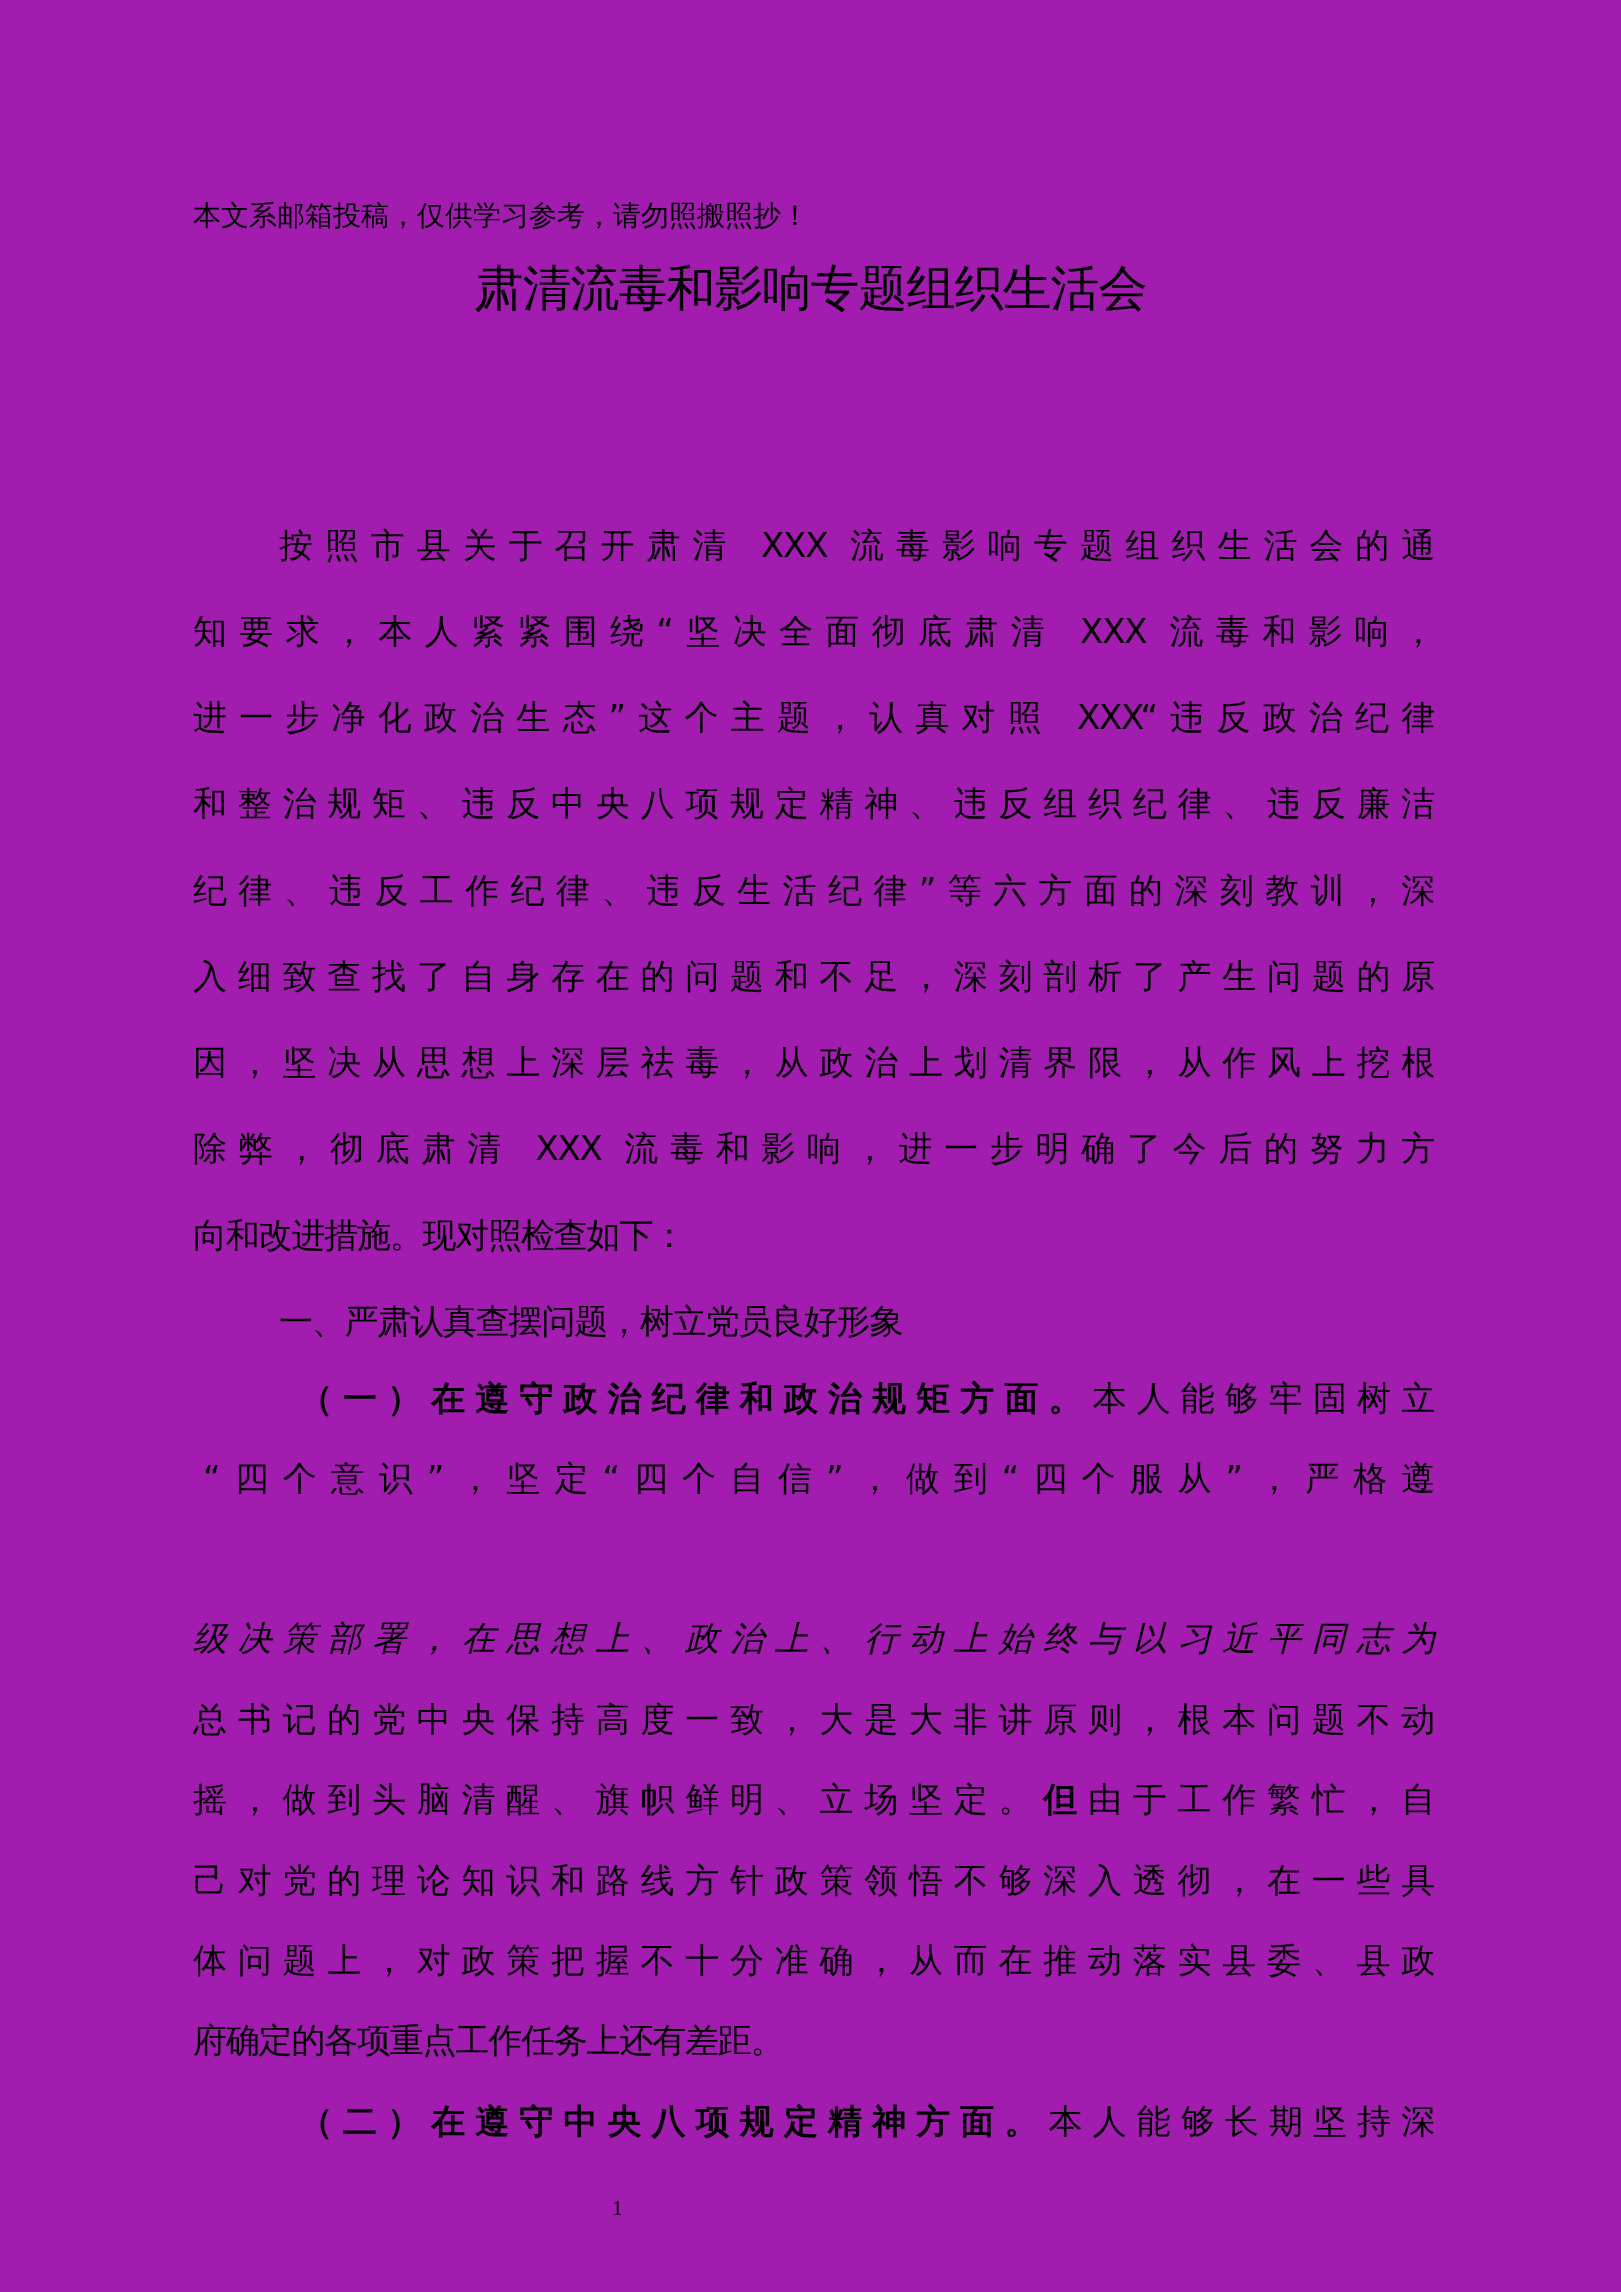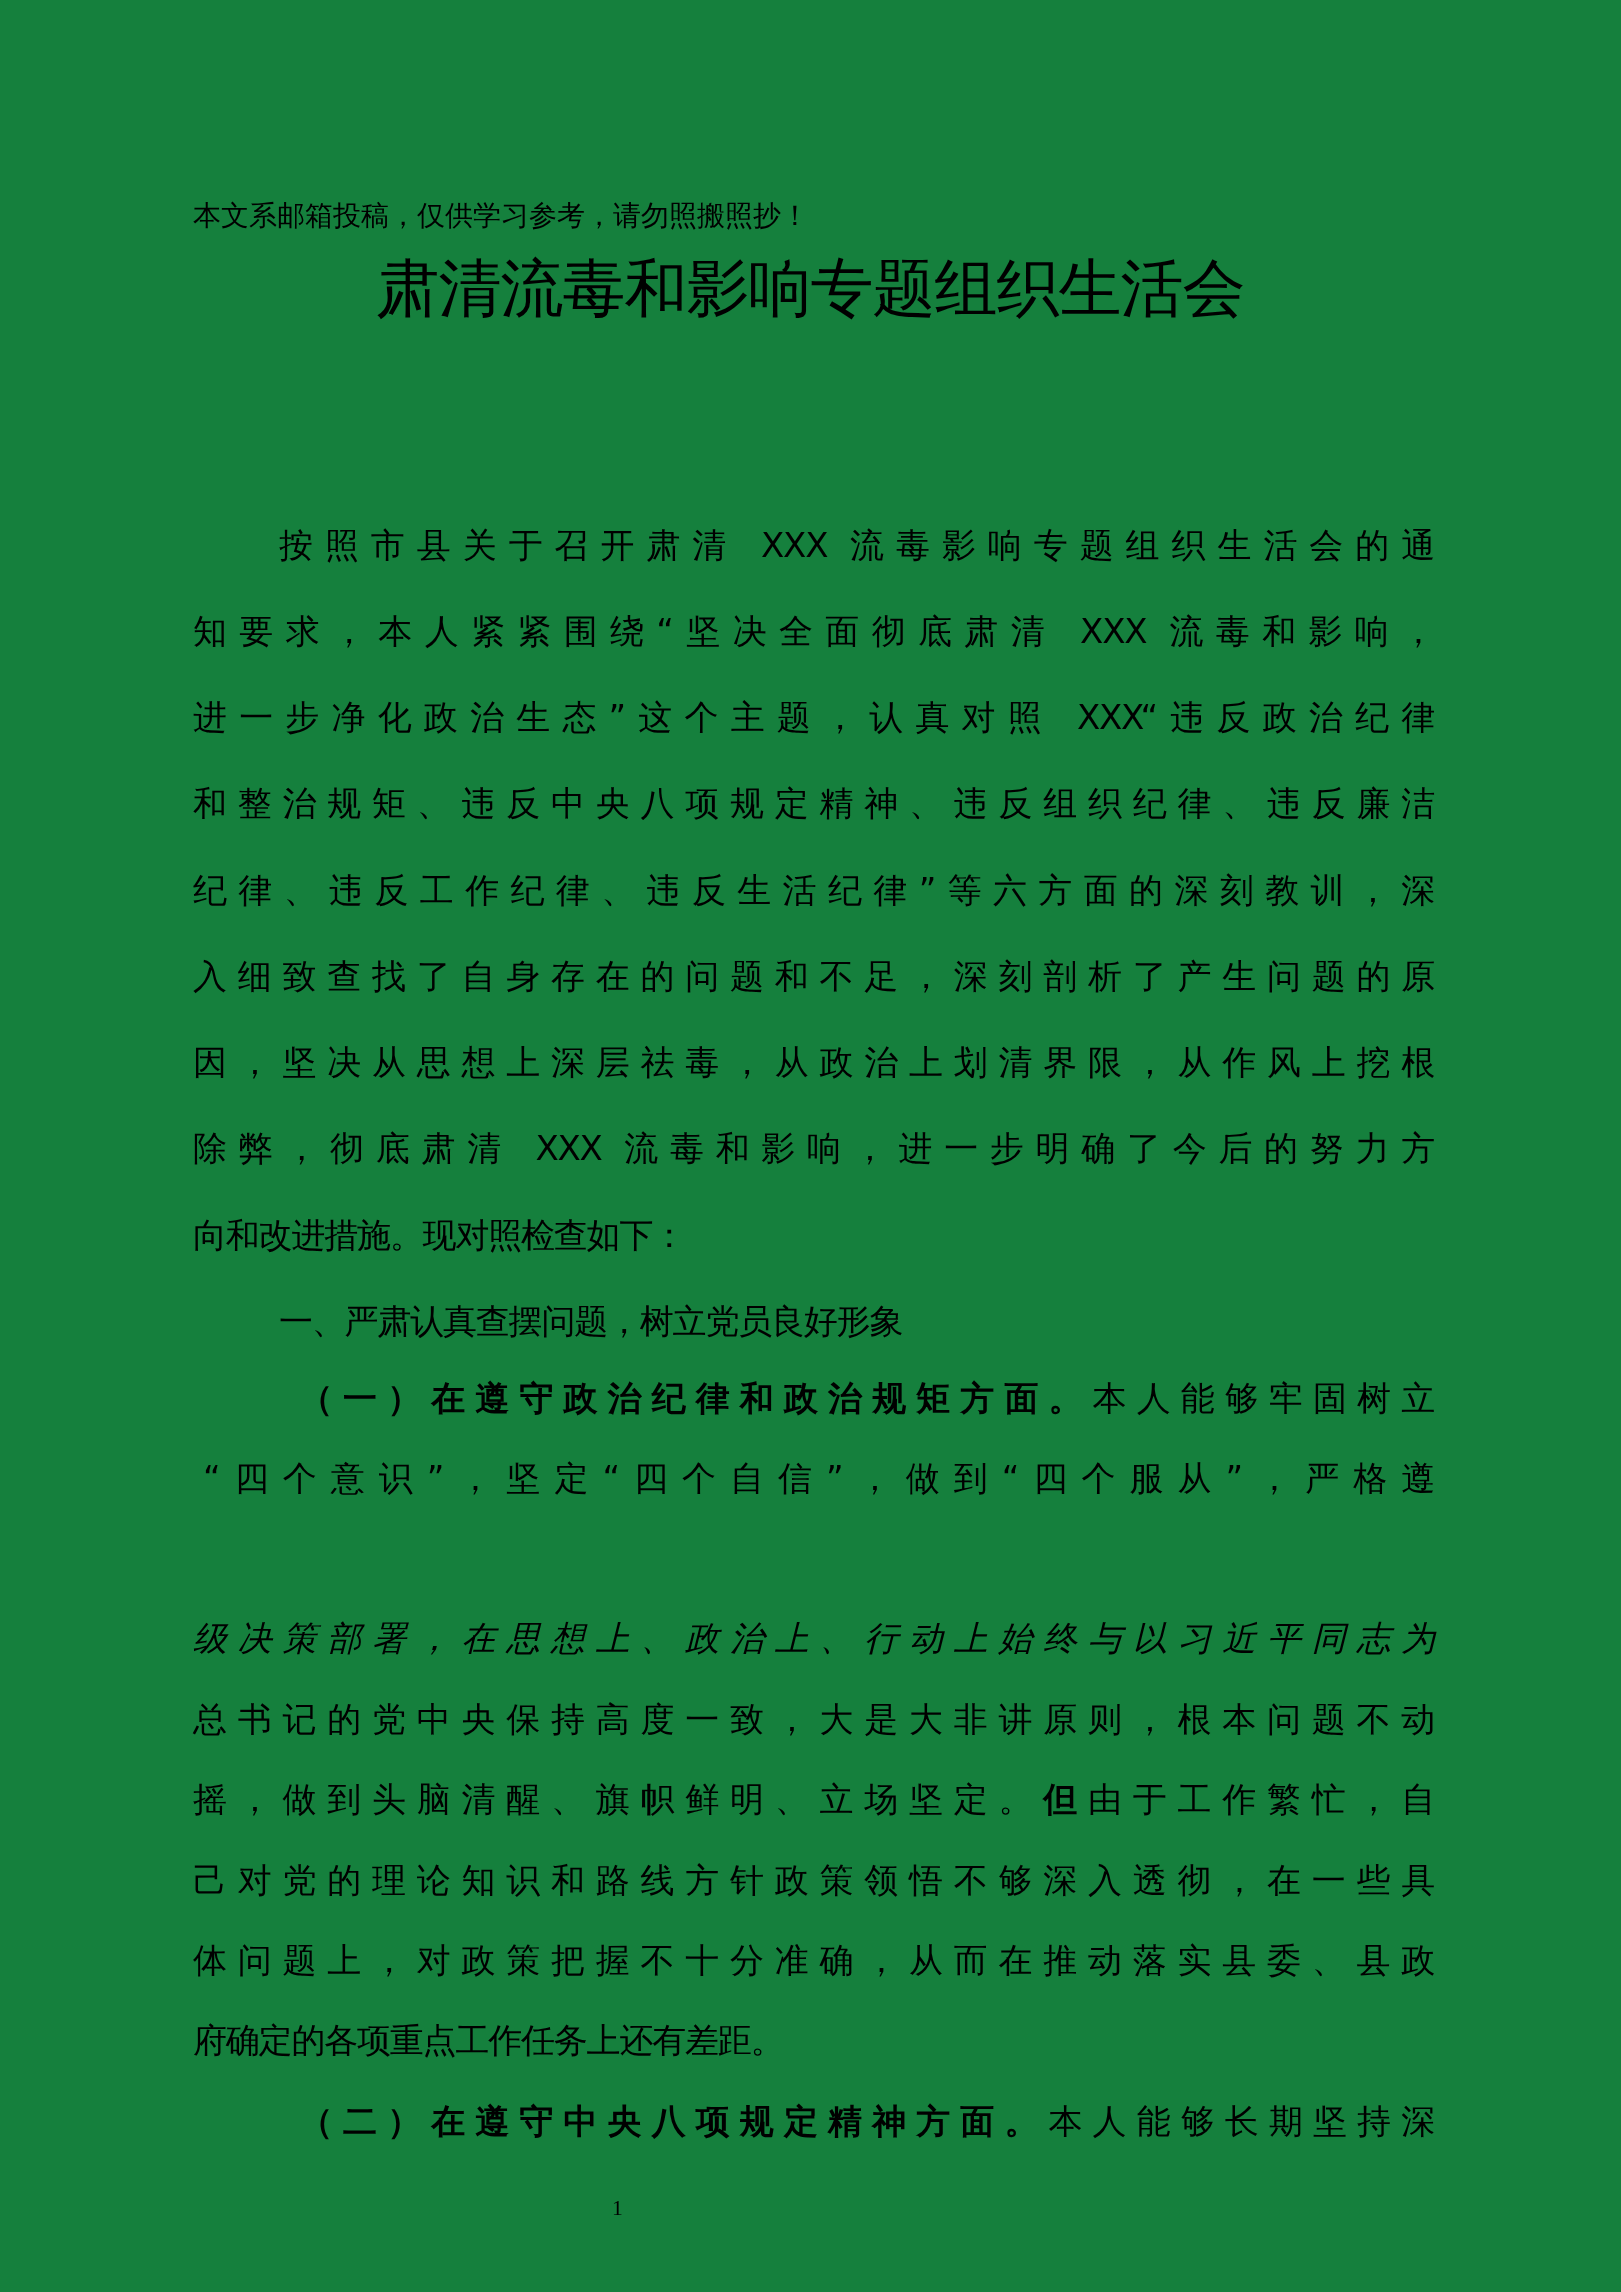"本文系邮箱投稿，仅供学习参考，请勿照搬照抄！" .page { background: #15803d -> #a21caf }
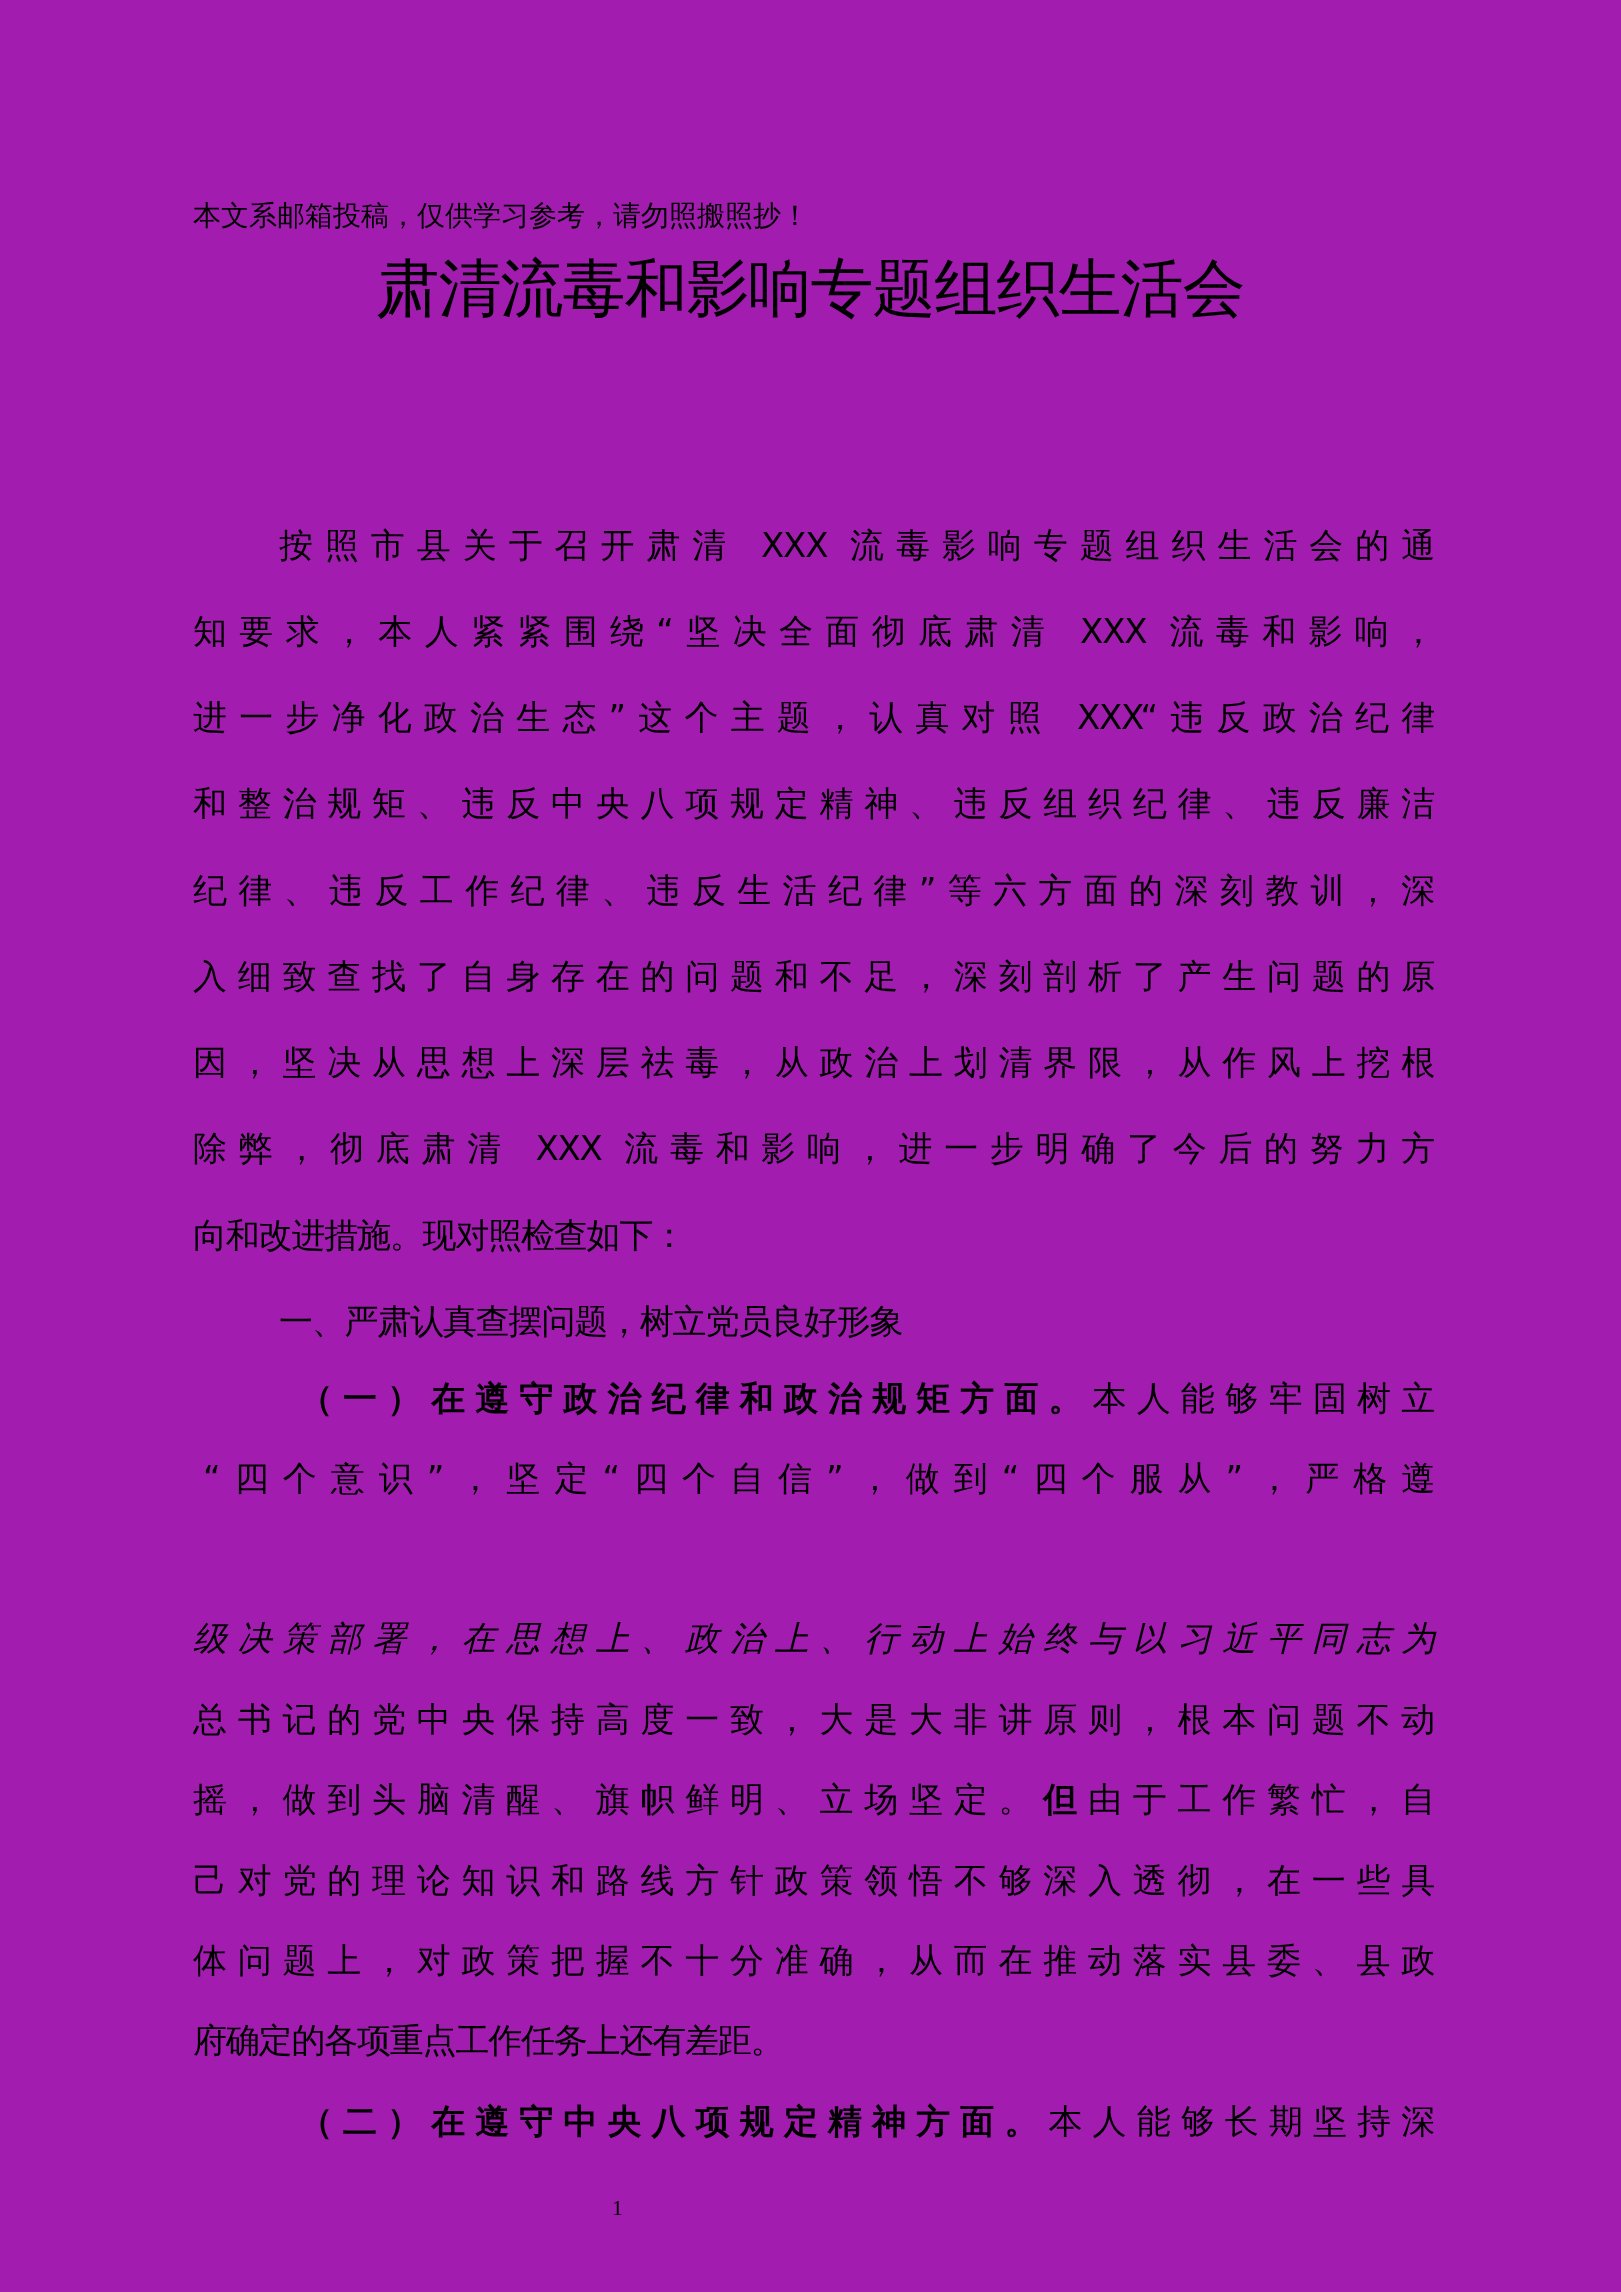"肃清流毒和影响专题组织生活会" .title { font-size: 63px -> 49px }
